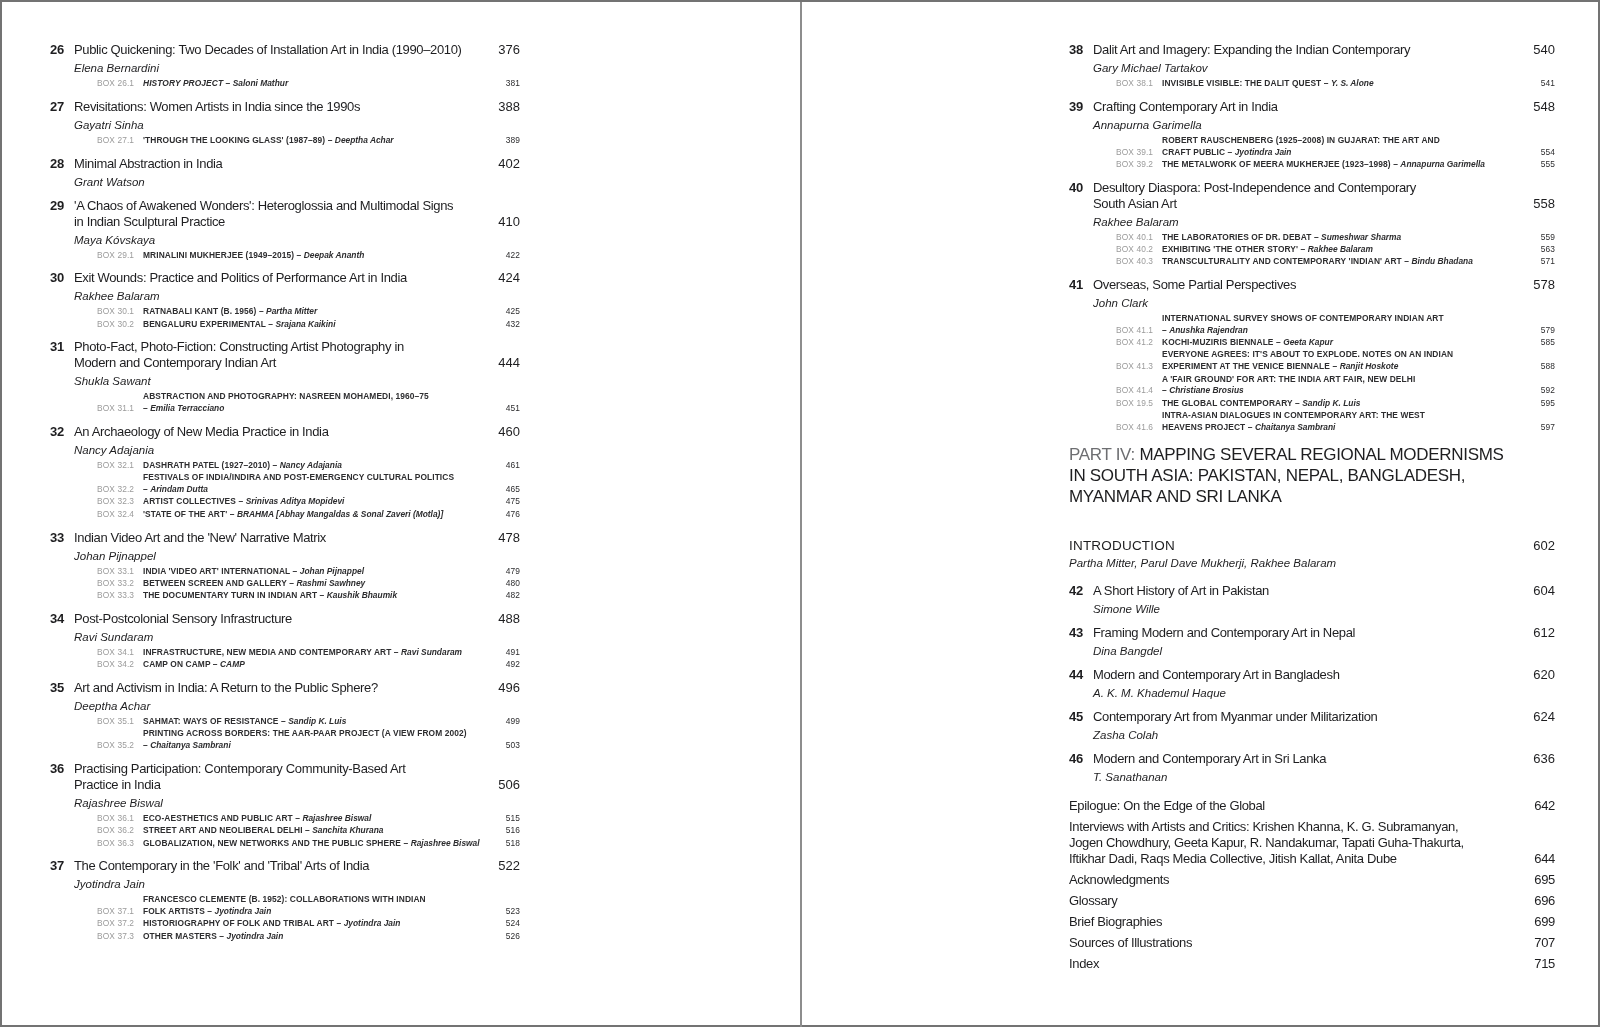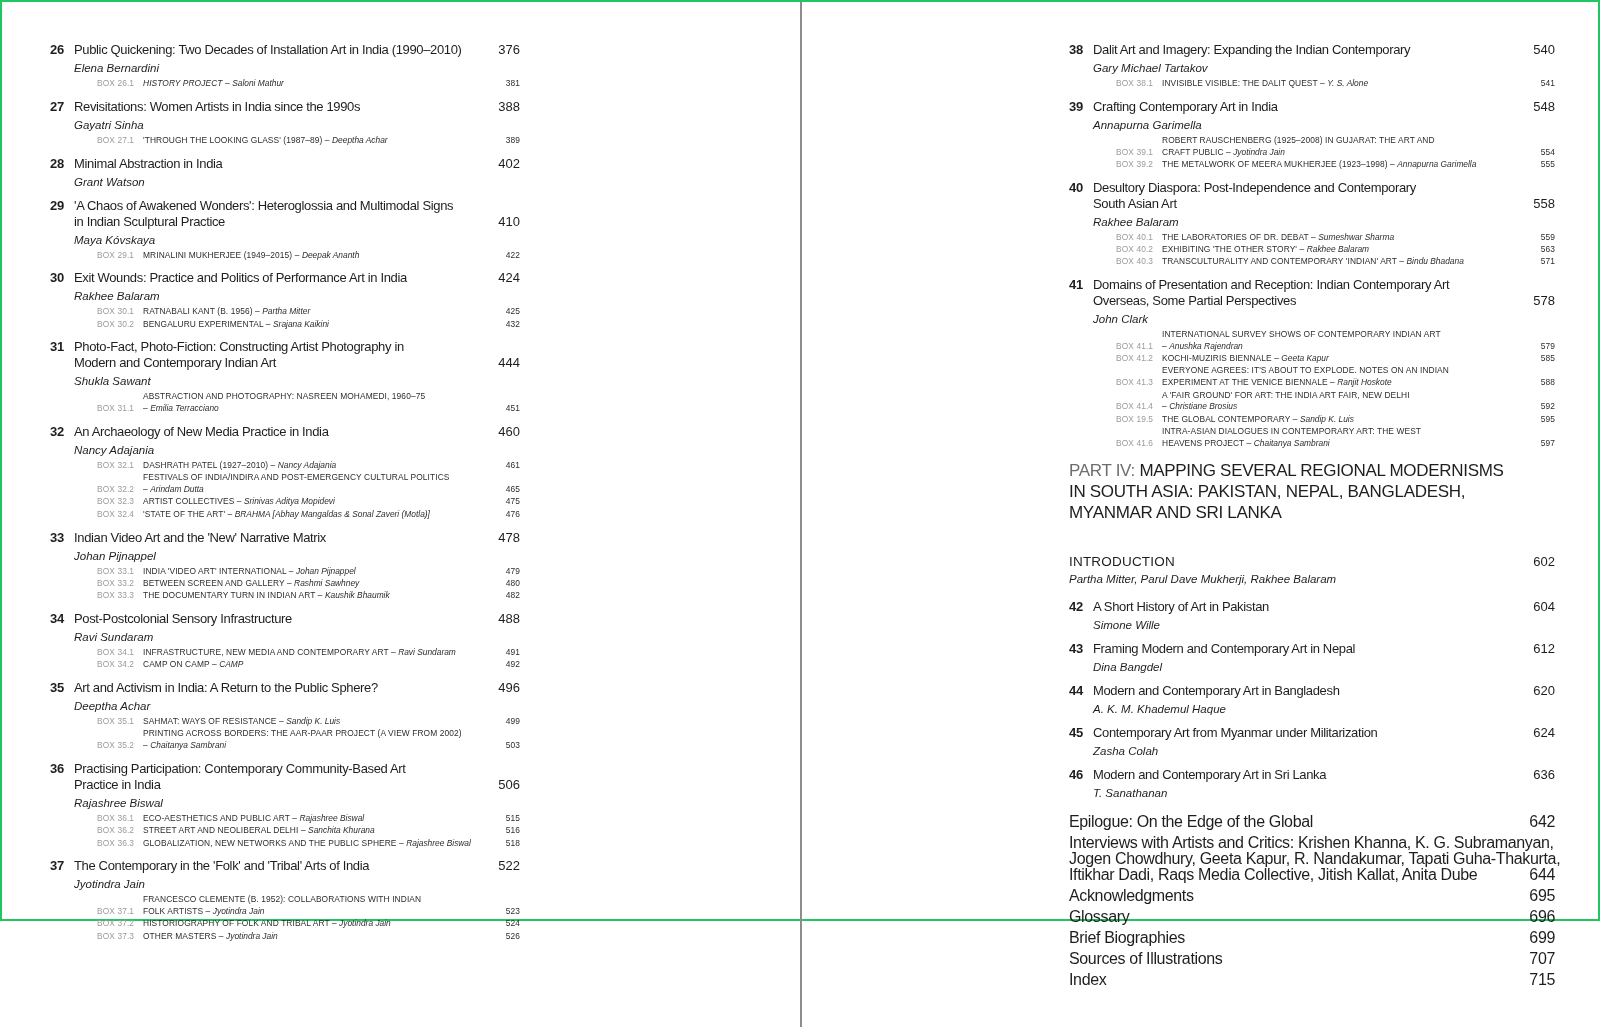"26" .spread { border: 2px solid #22c55e -> 2px solid #737373; height: 921px -> 1027px }
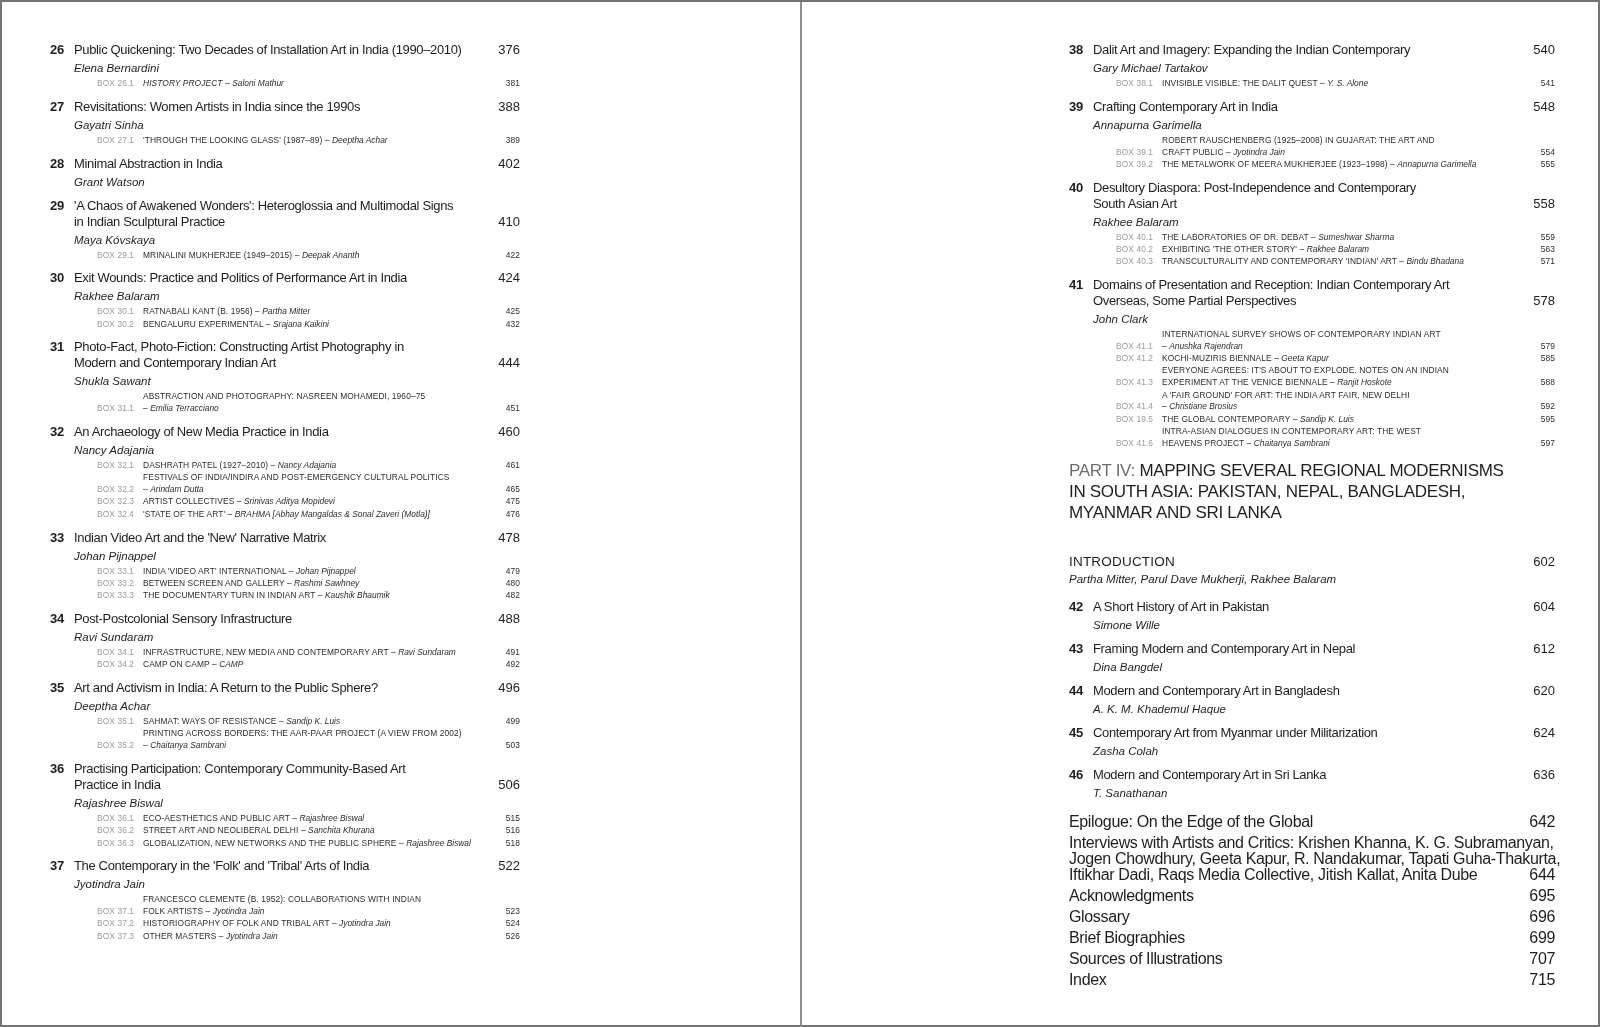"HISTORY PROJECT – Saloni Mathur" .box-line { font-weight: none -> bold }
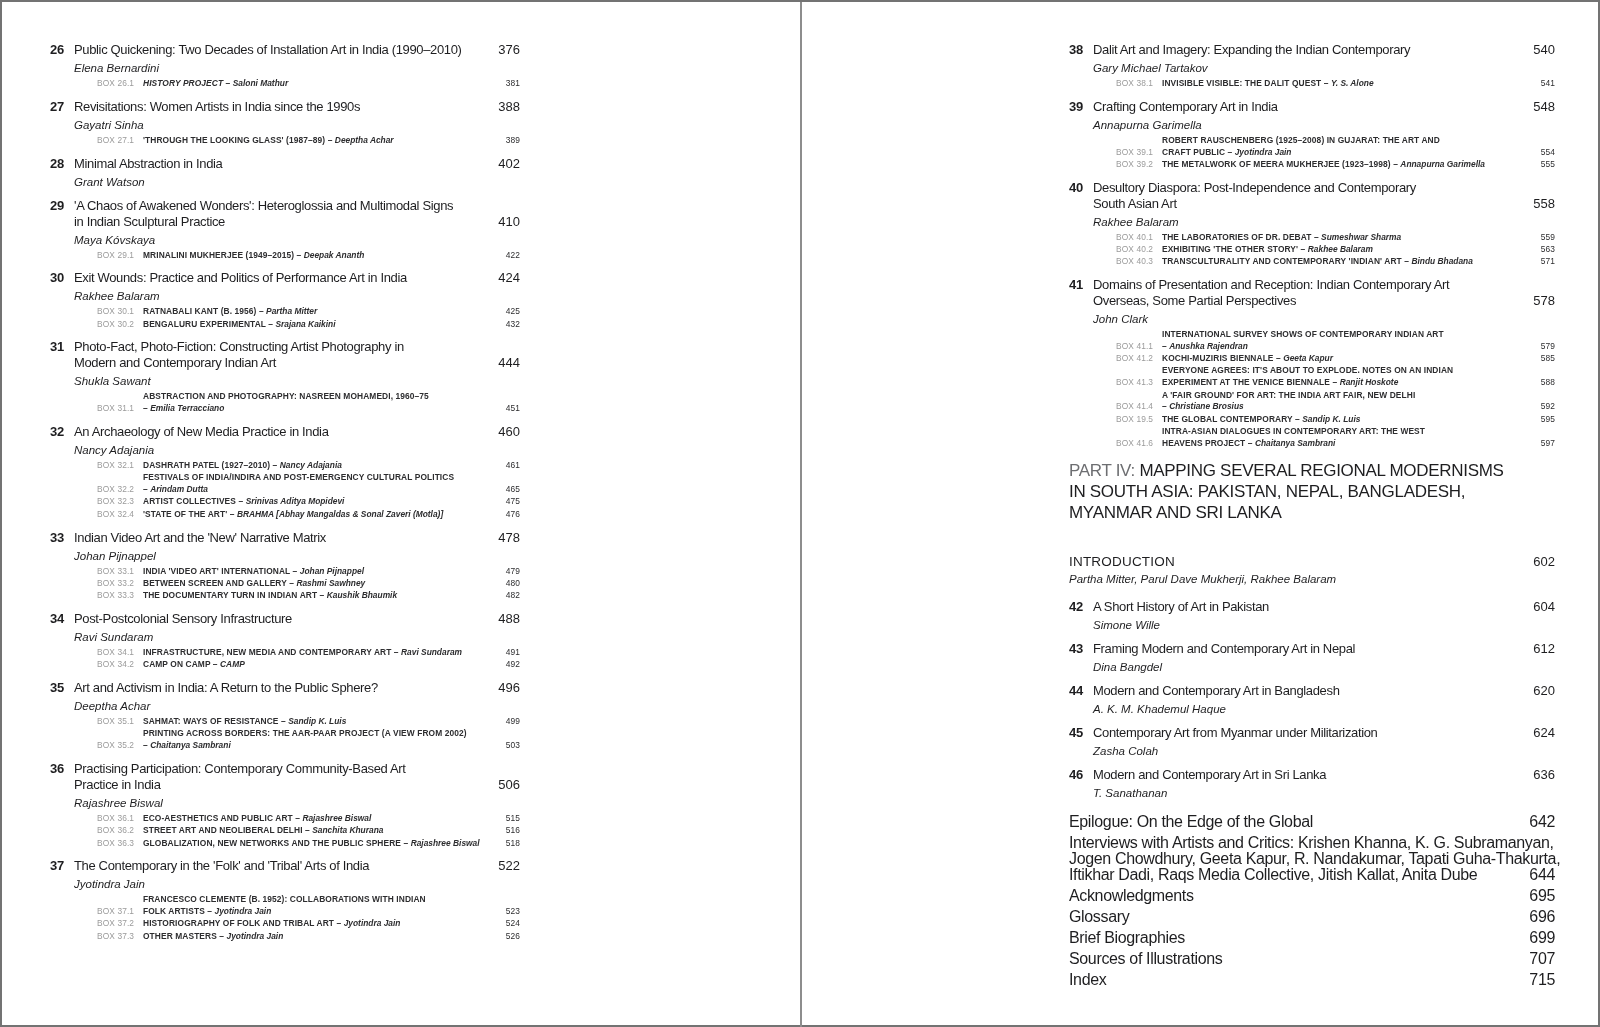"Domains of Presentation and Reception:" div.ch-line { html: <div>Domains of Presentation and Reception: Indian Contemporary Art</div> -> none }
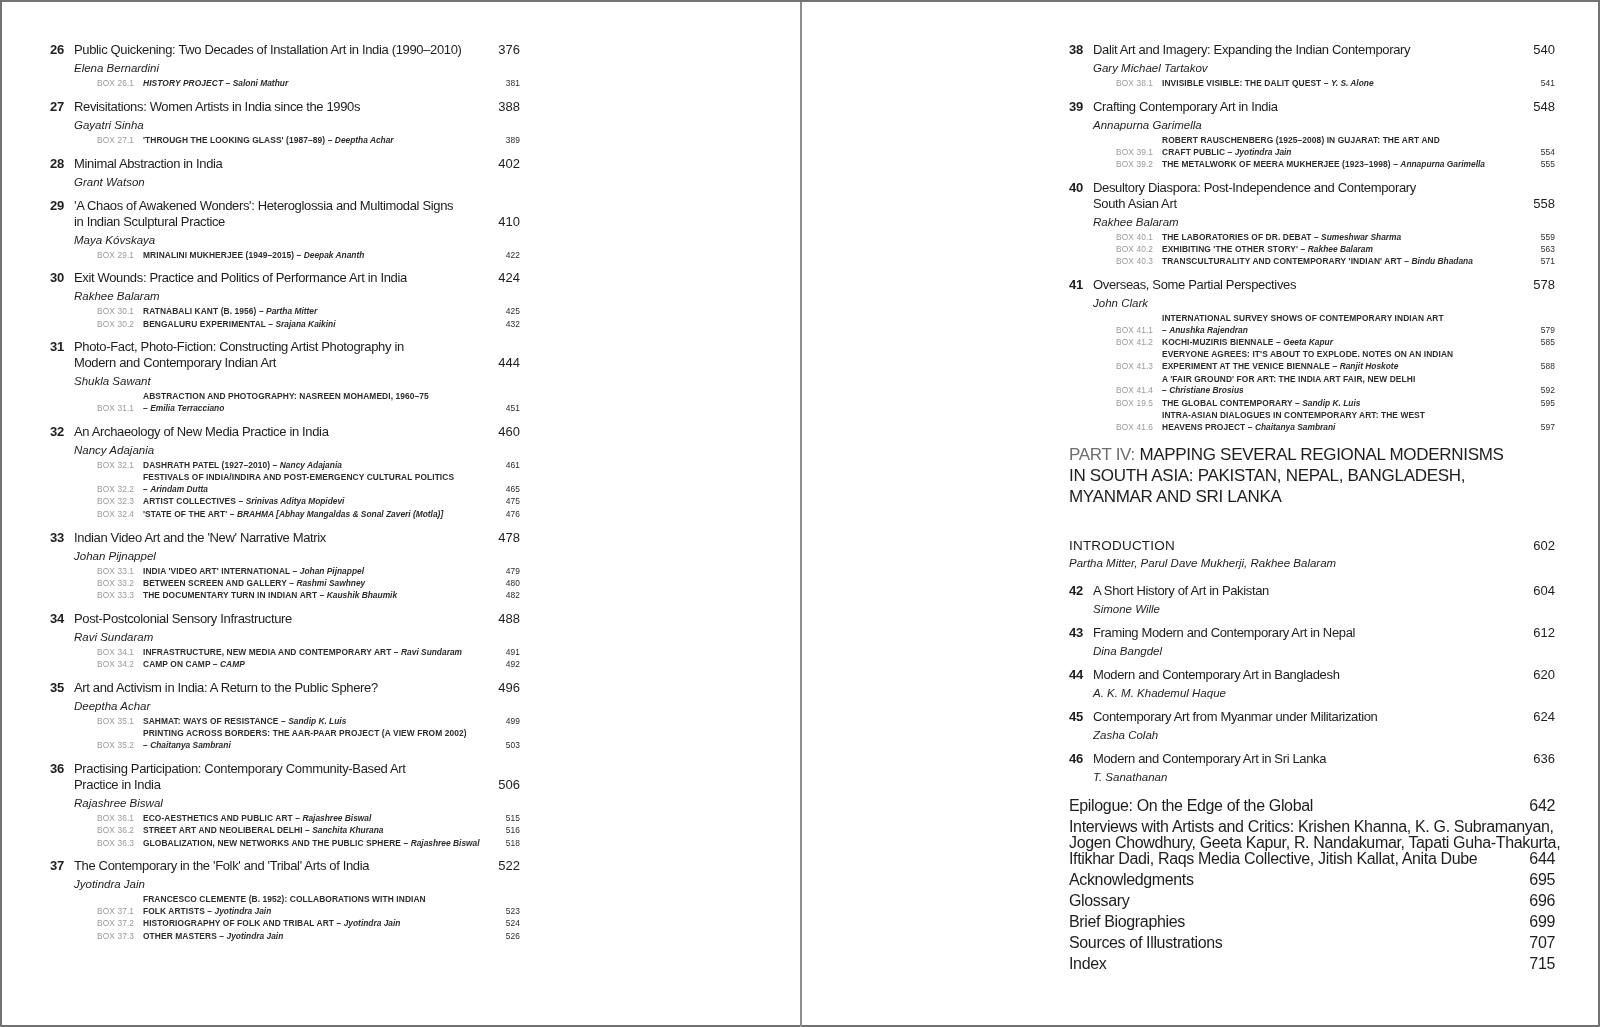"Epilogue: On the Edge of" .em-row { font-size: 16px -> 13px }
